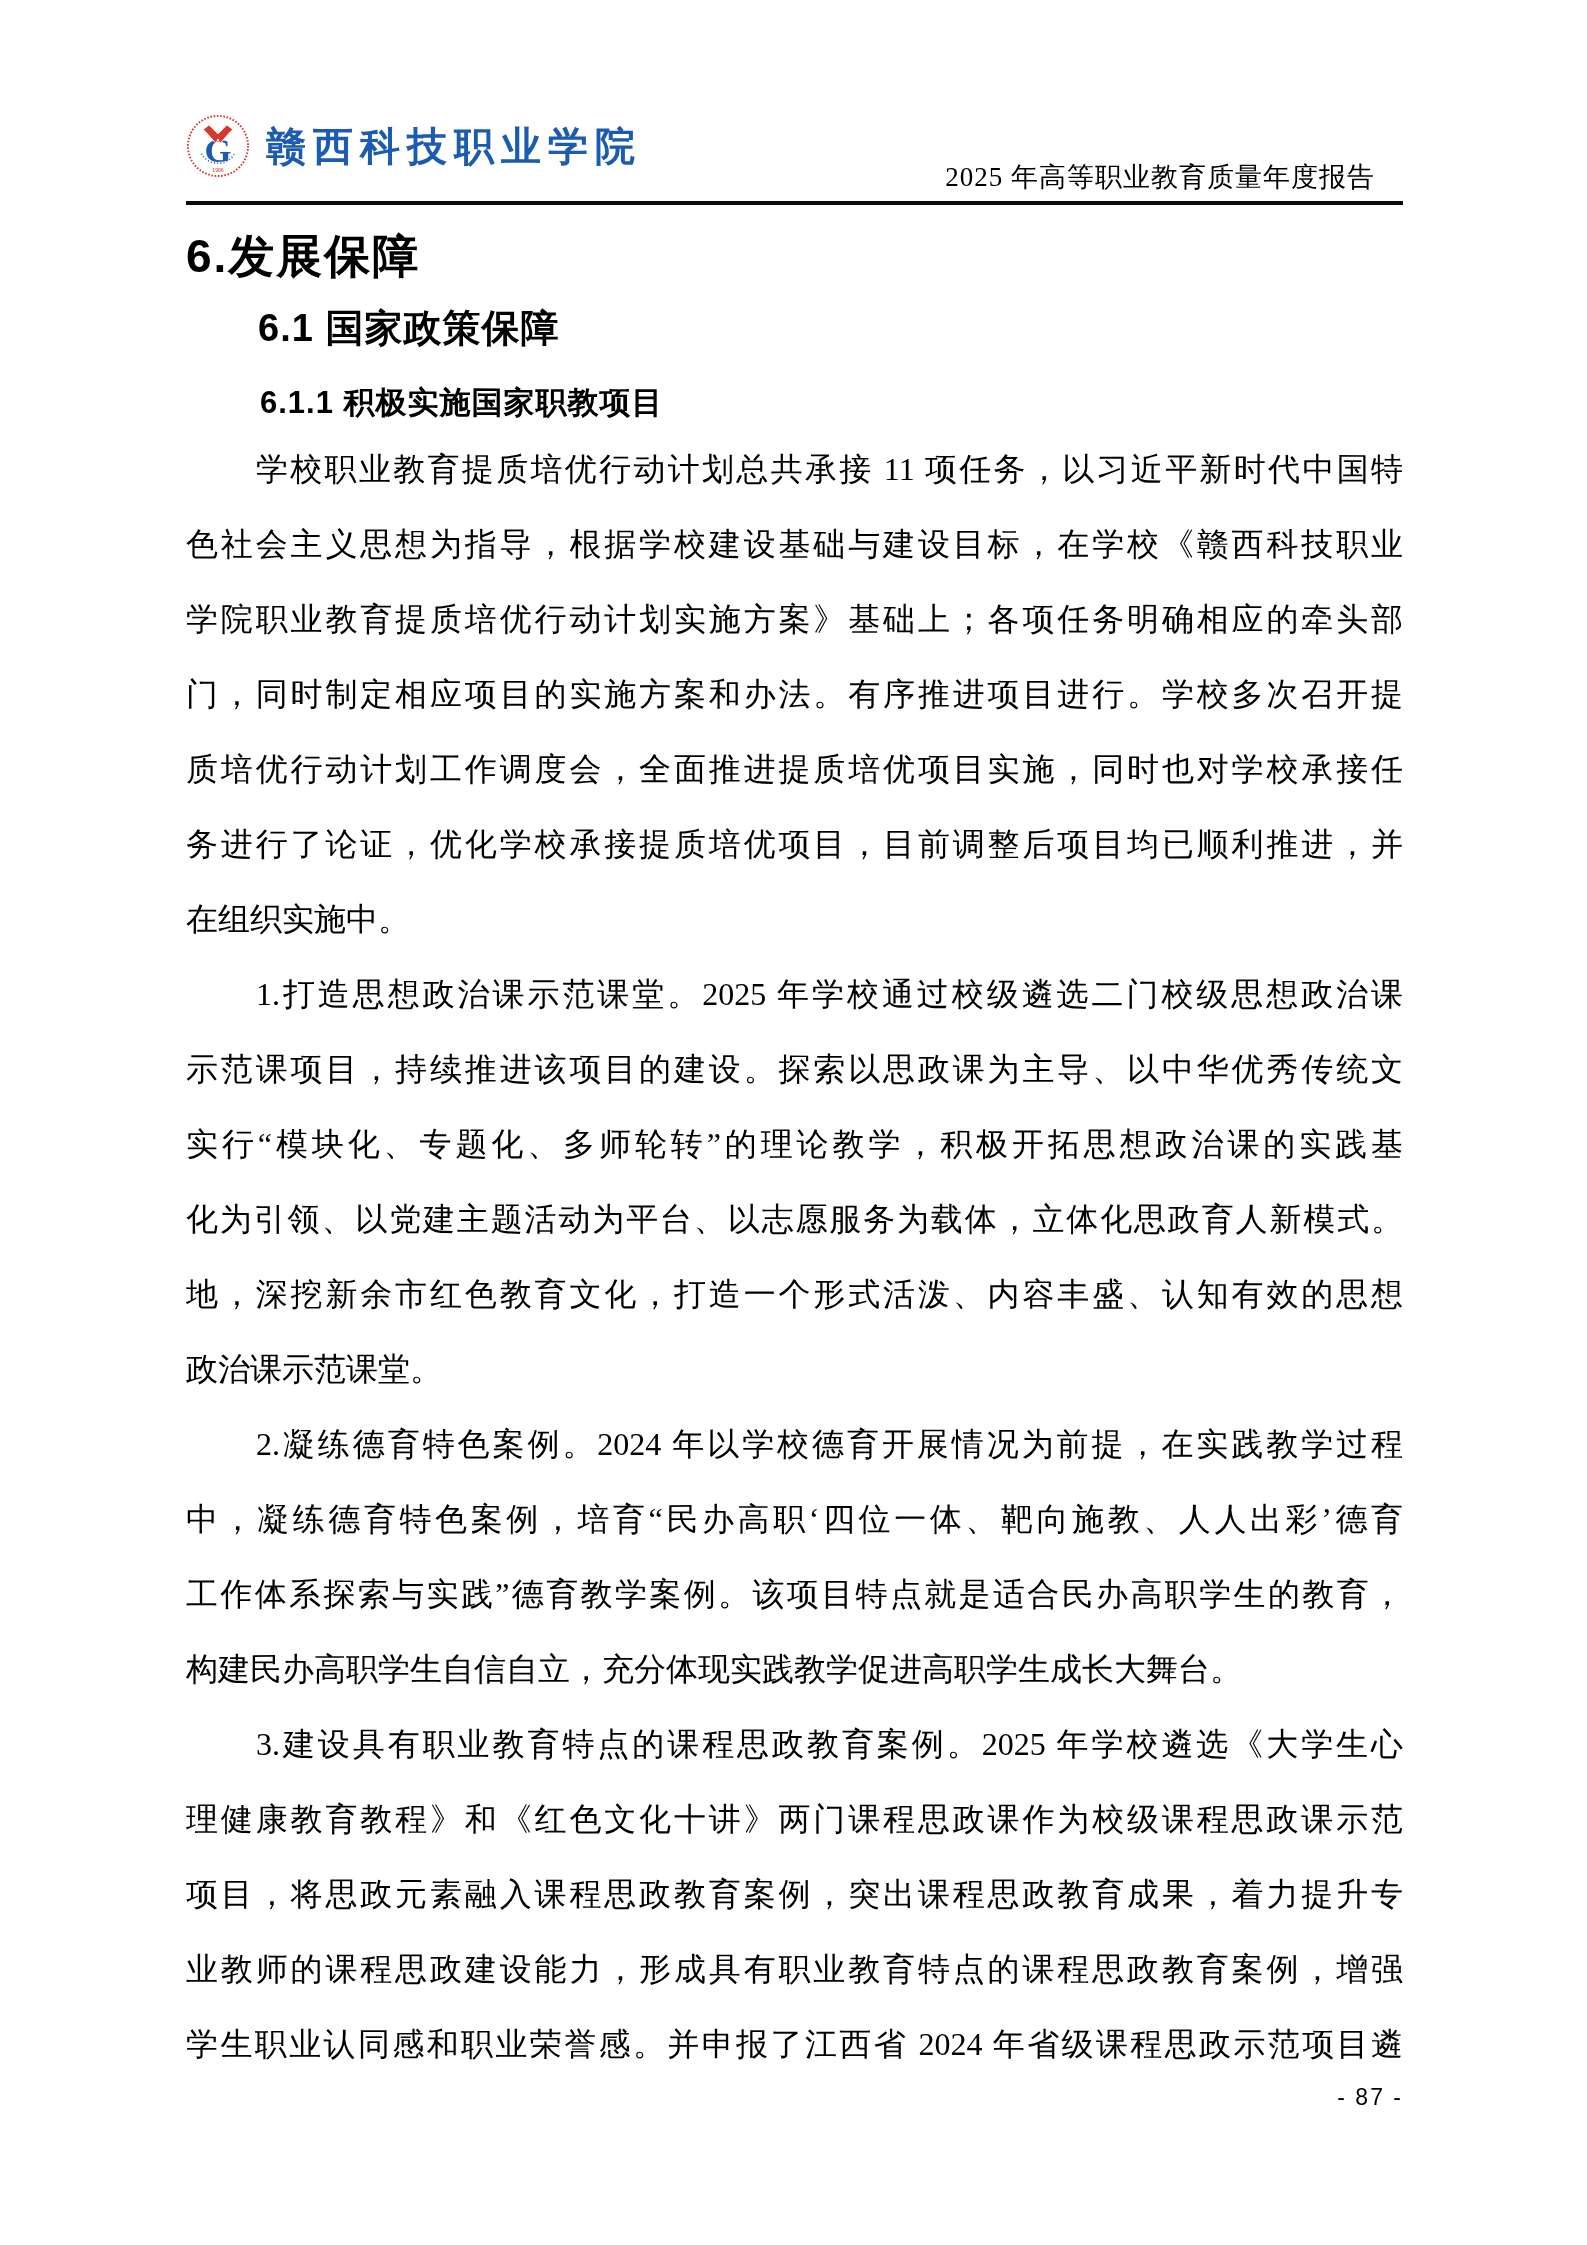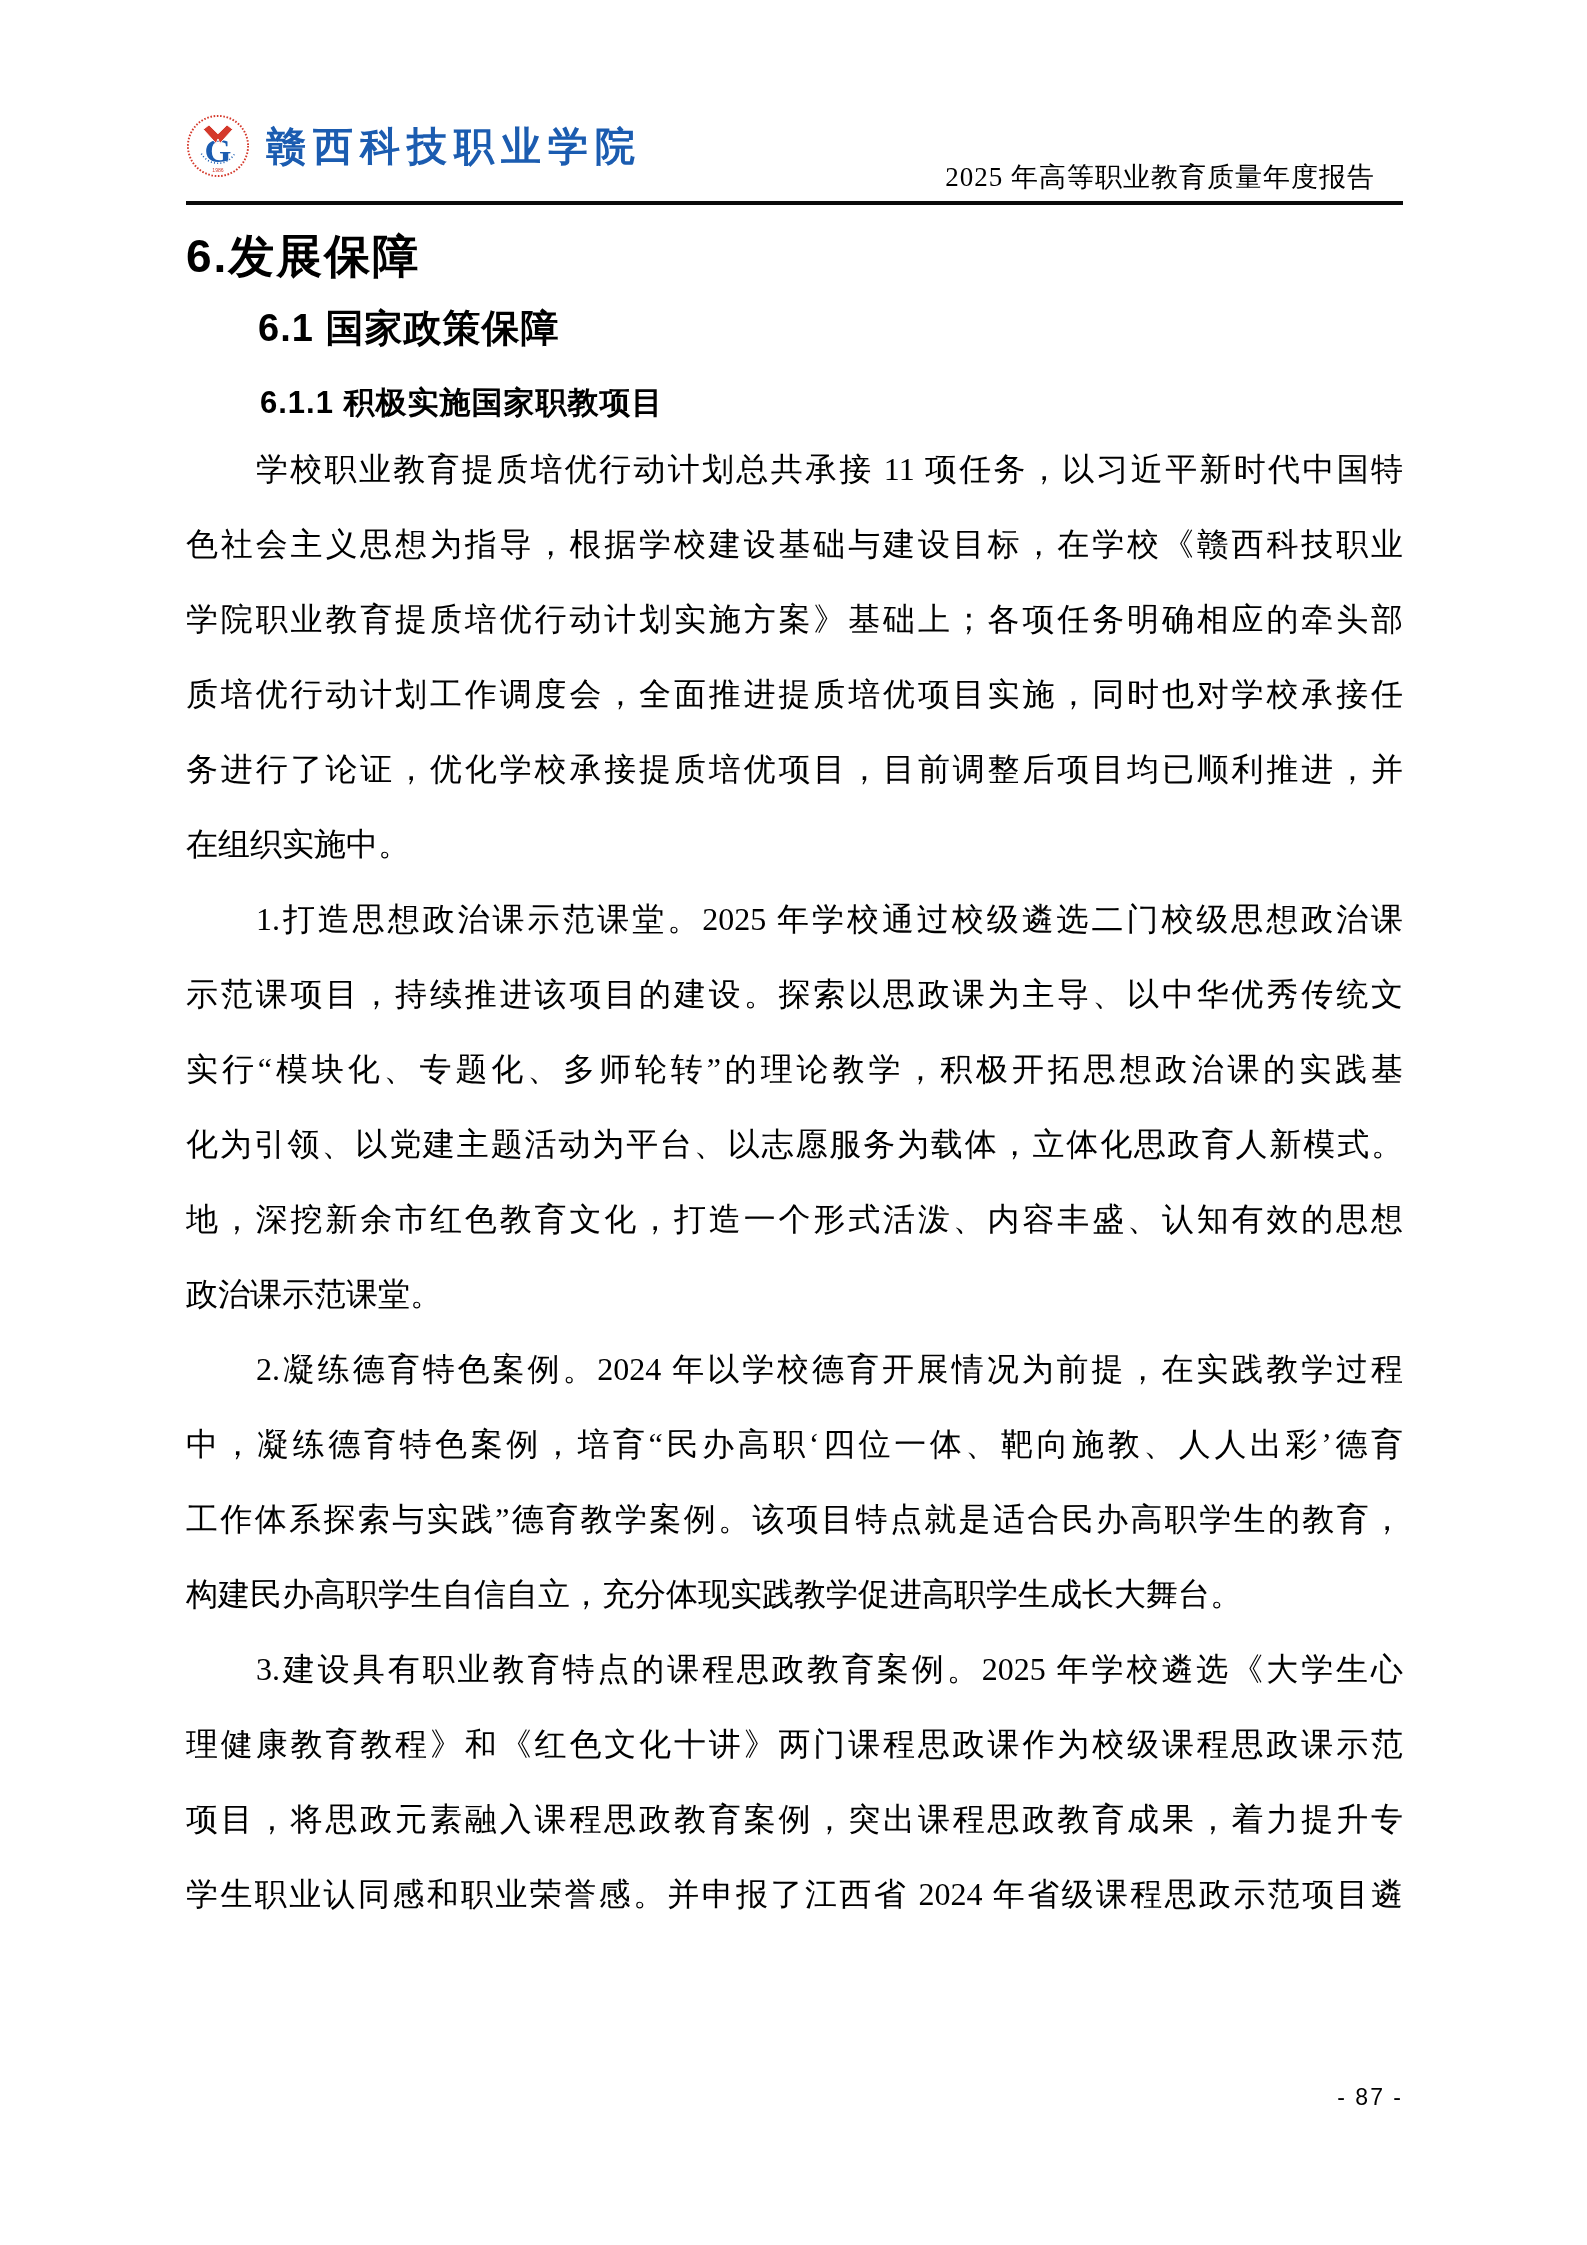"门，同时制定相应项目的实施方案和办法。有序推进项目进行。学校多次召开提" div.line { html: none -> <div>门，同时制定相应项目的实施方案和办法。有序推进项目进行。学校多次召开提</div> }
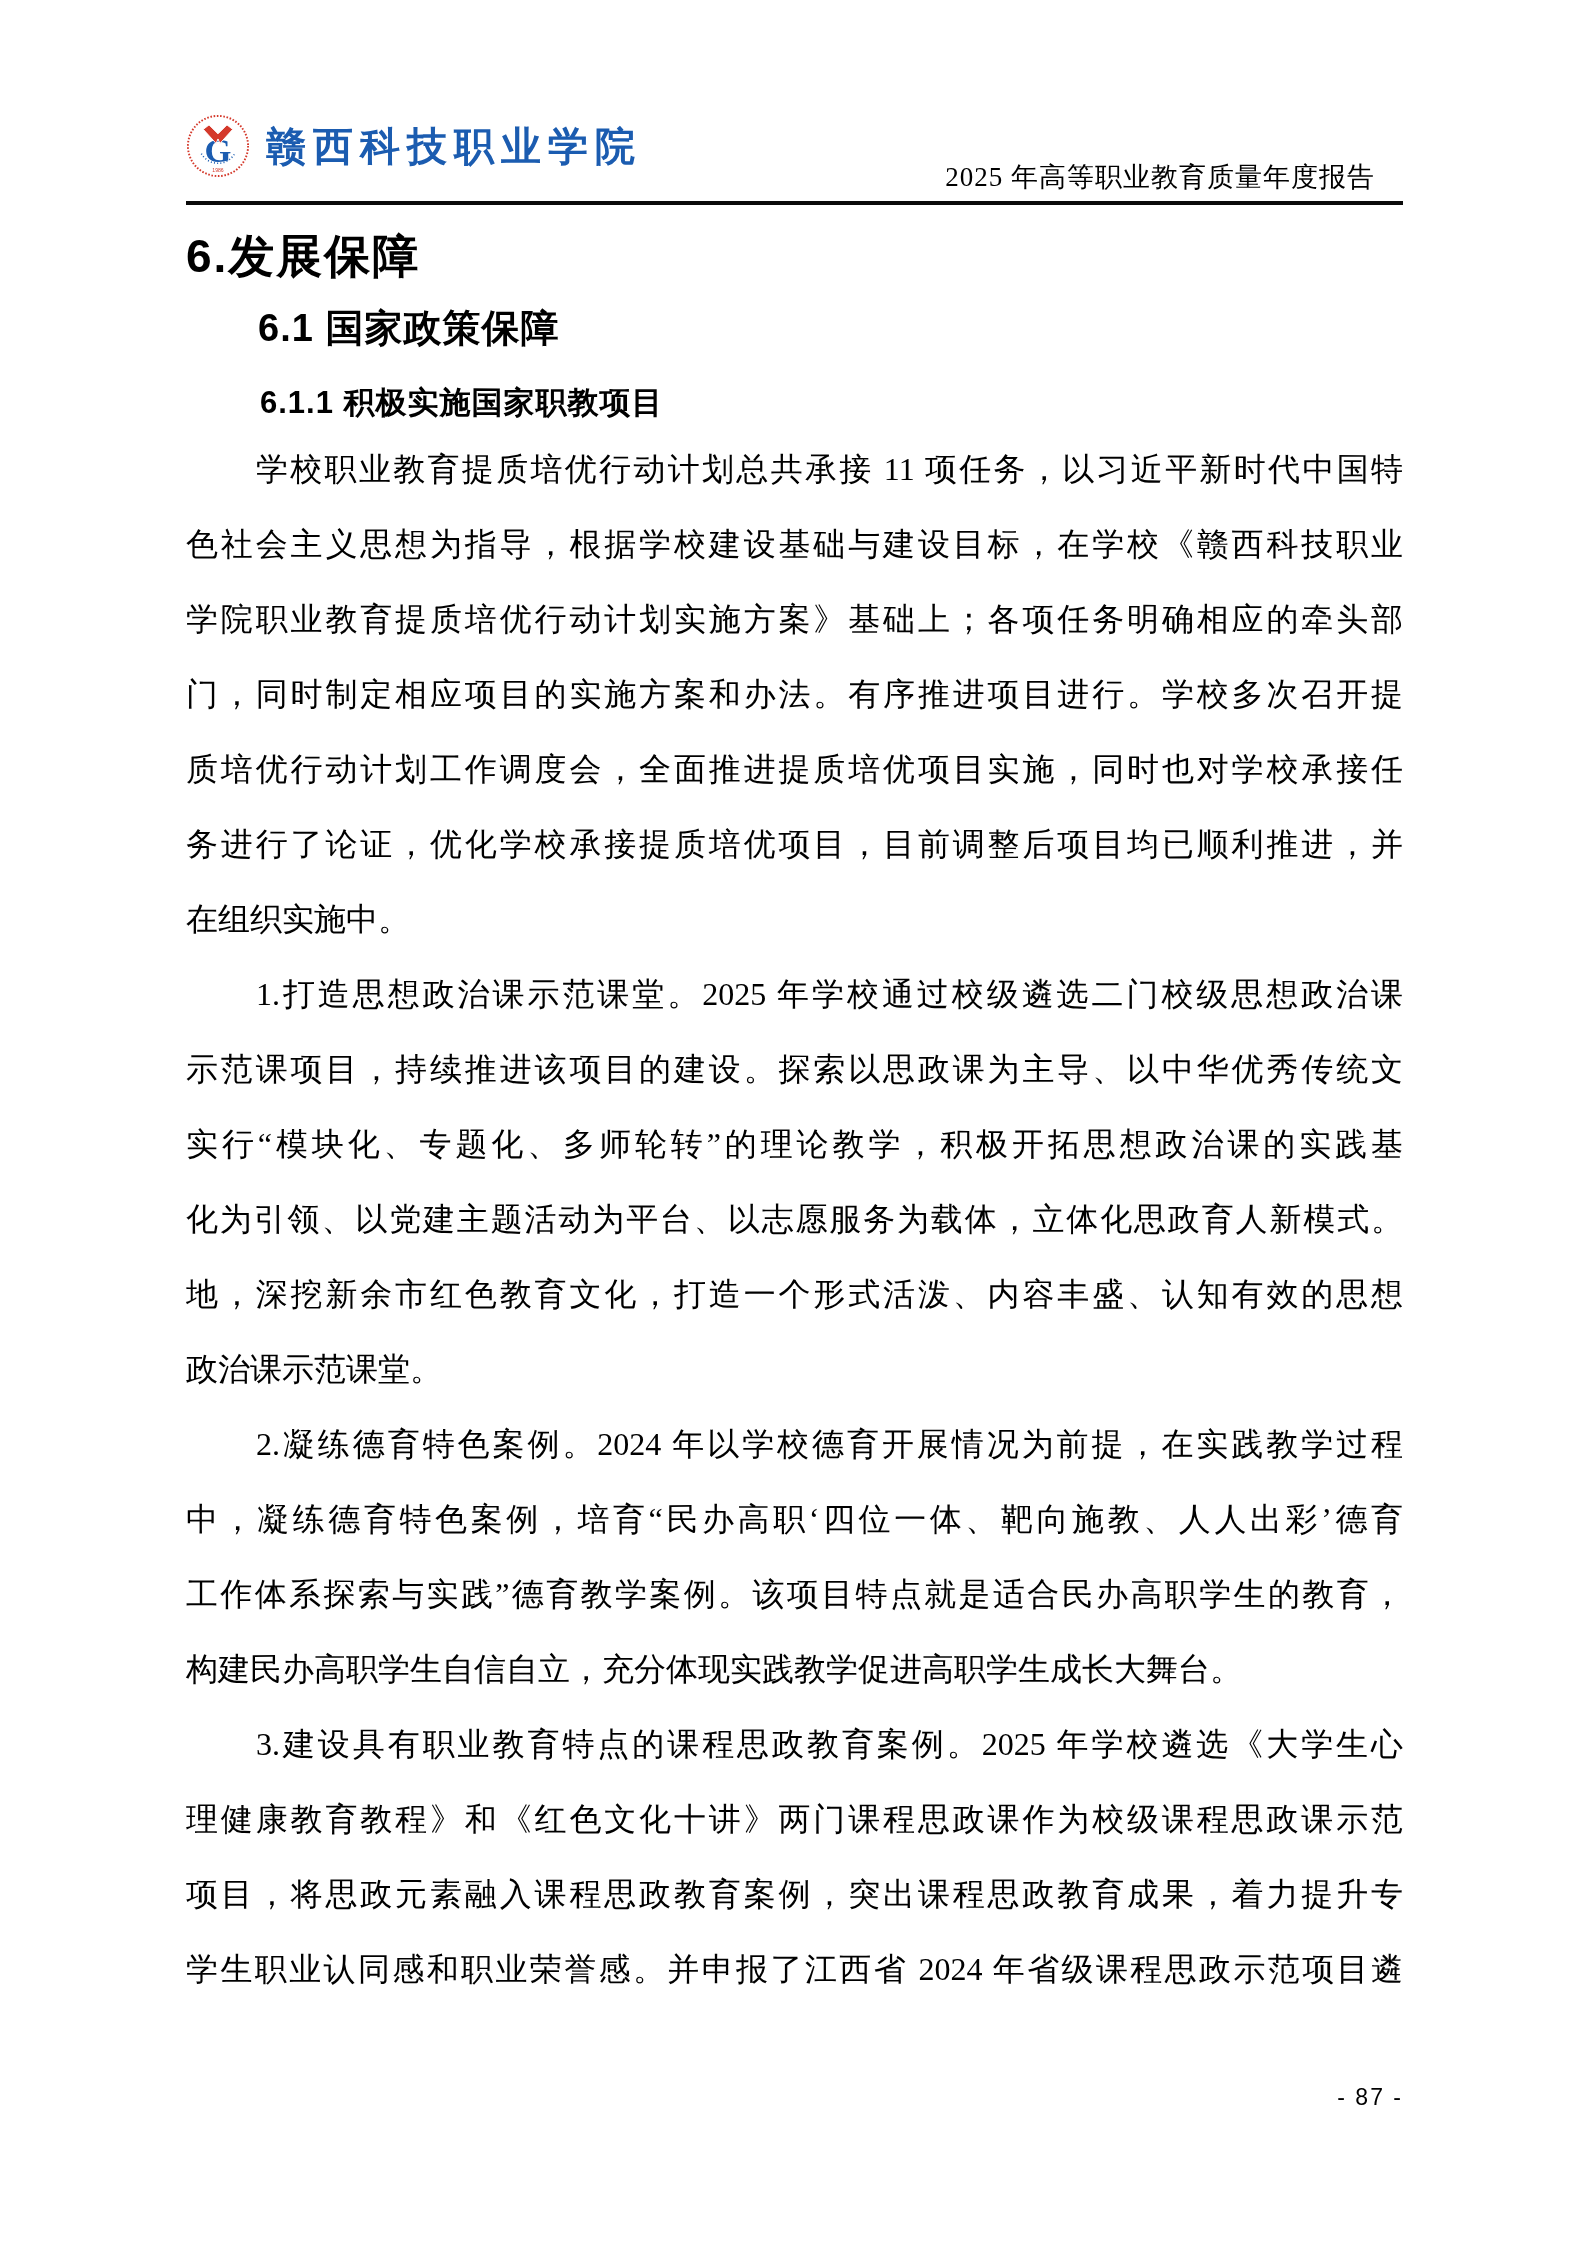"业教师的课程思政建设能力，形成具有职业教育特点的课程思政教育案例，增强" div.line { html: none -> <div>业教师的课程思政建设能力，形成具有职业教育特点的课程思政教育案例，增强</div> }
